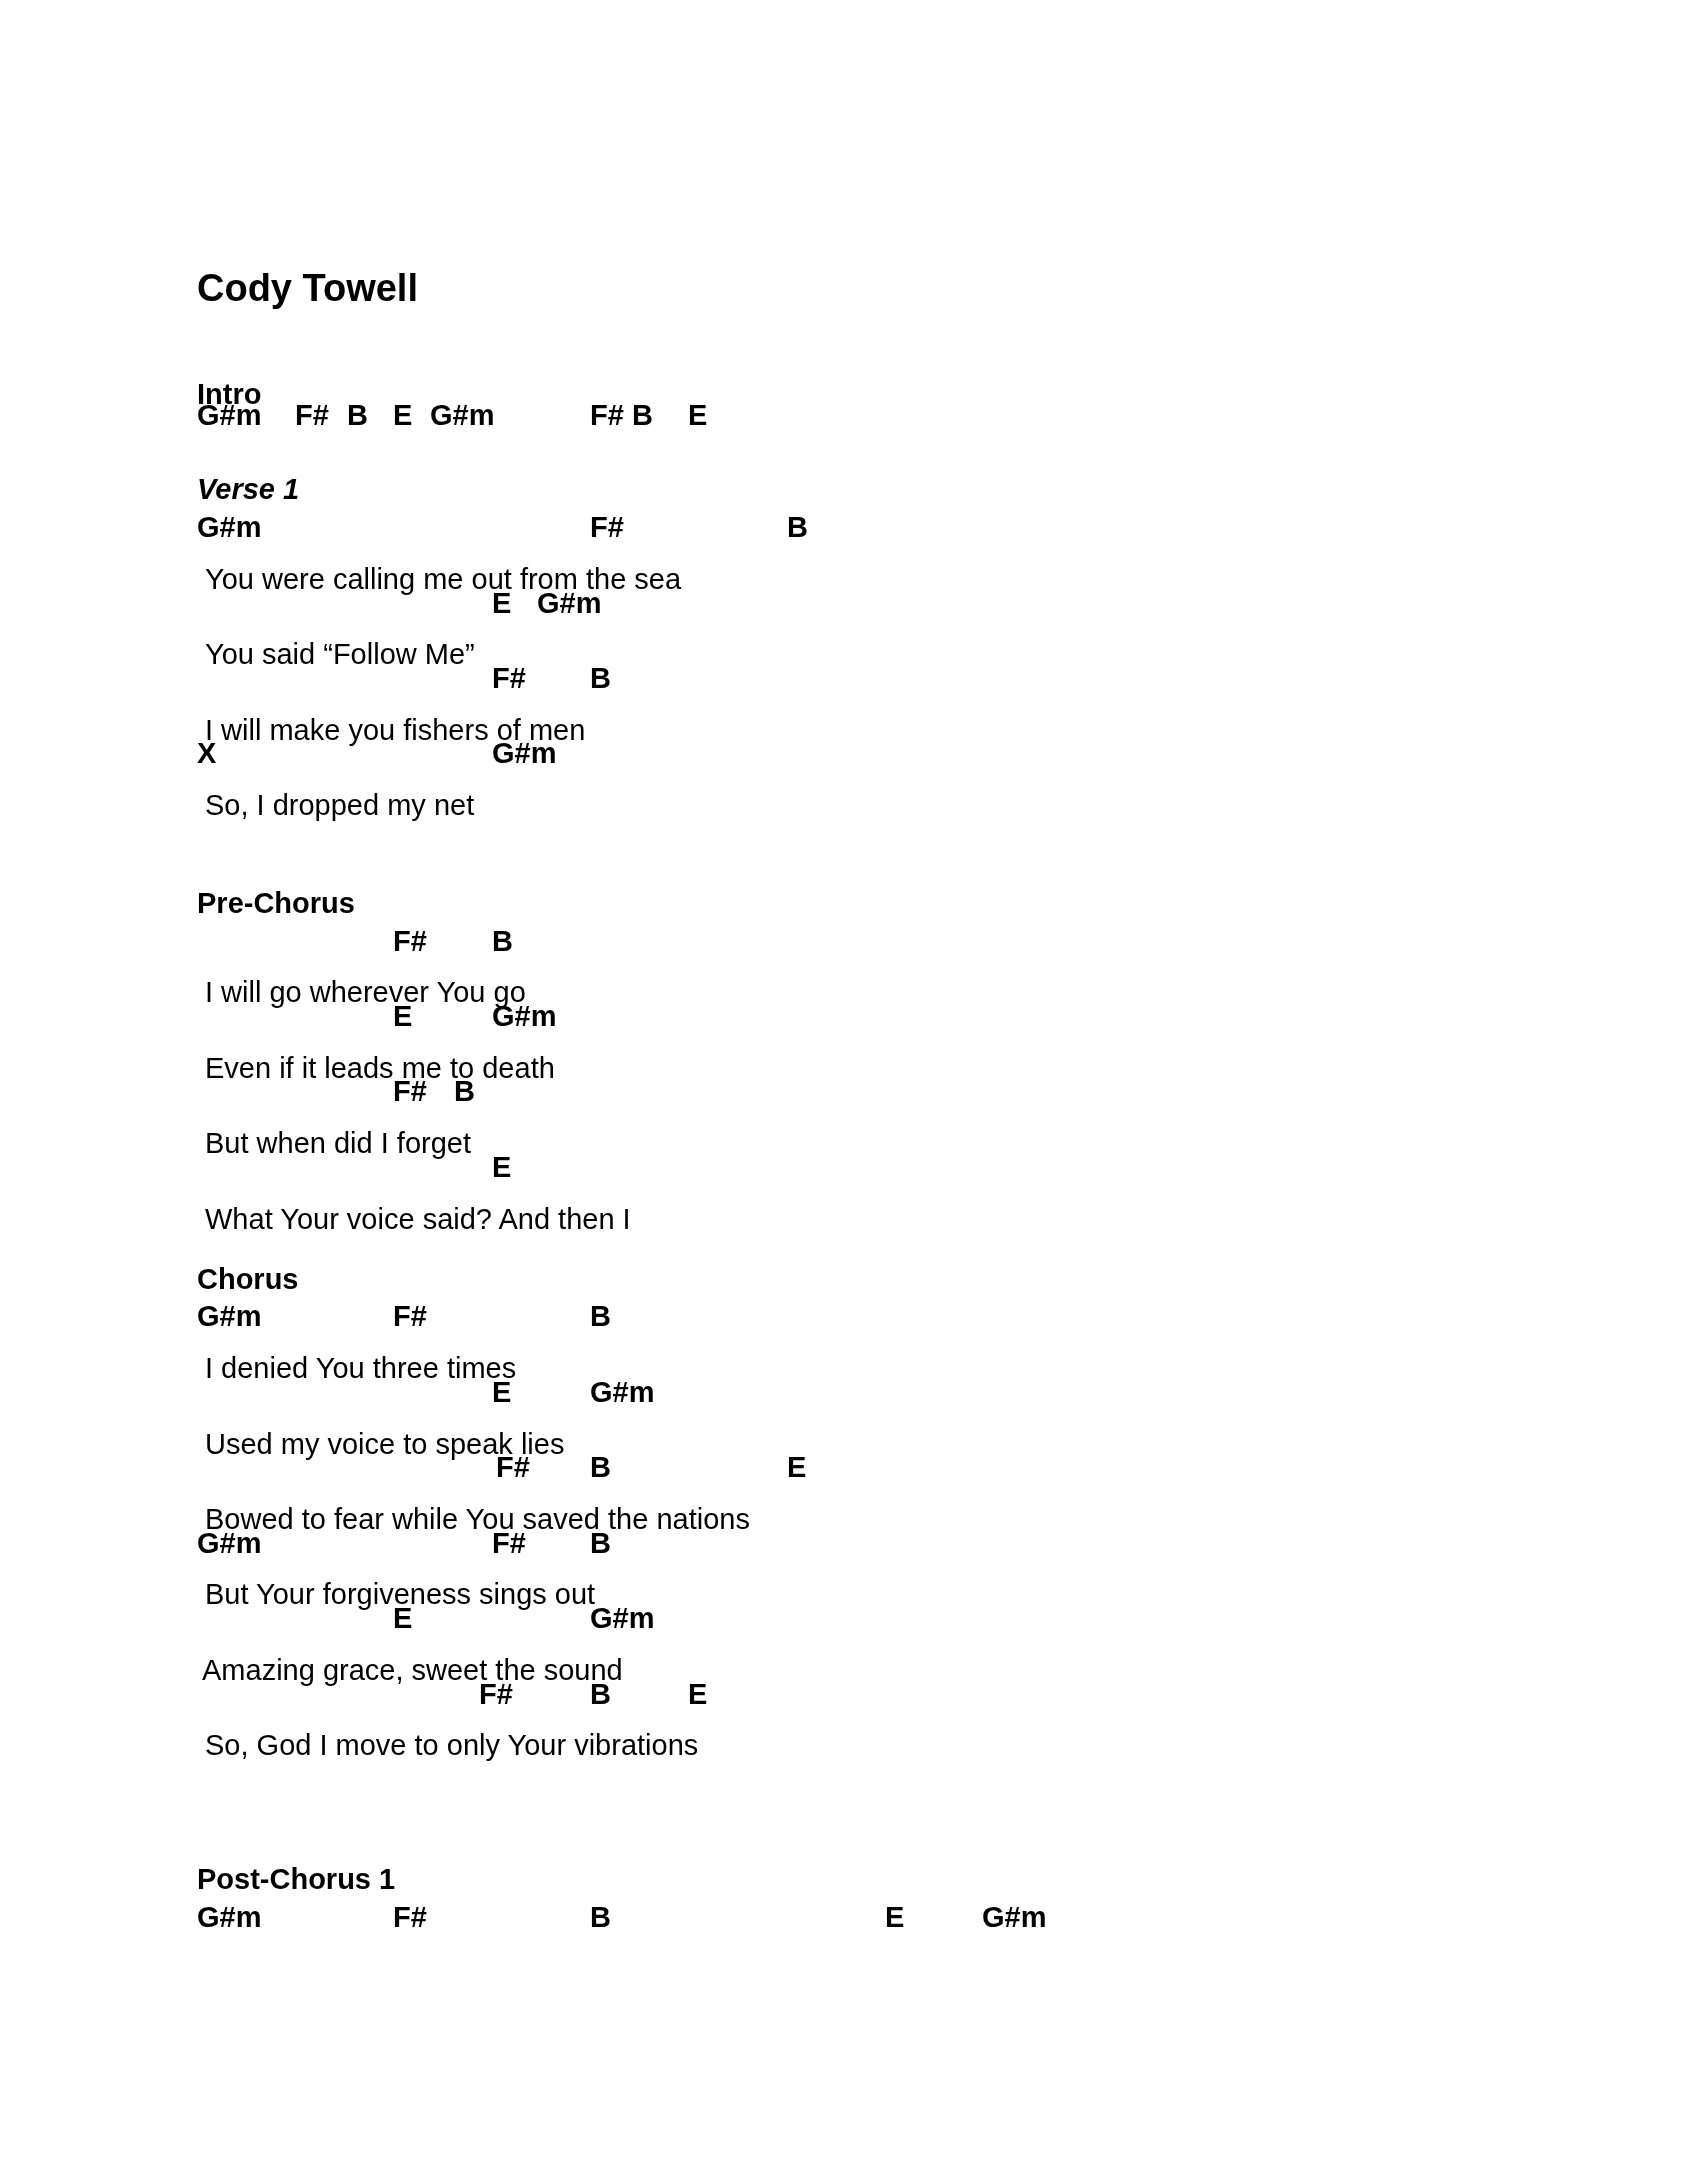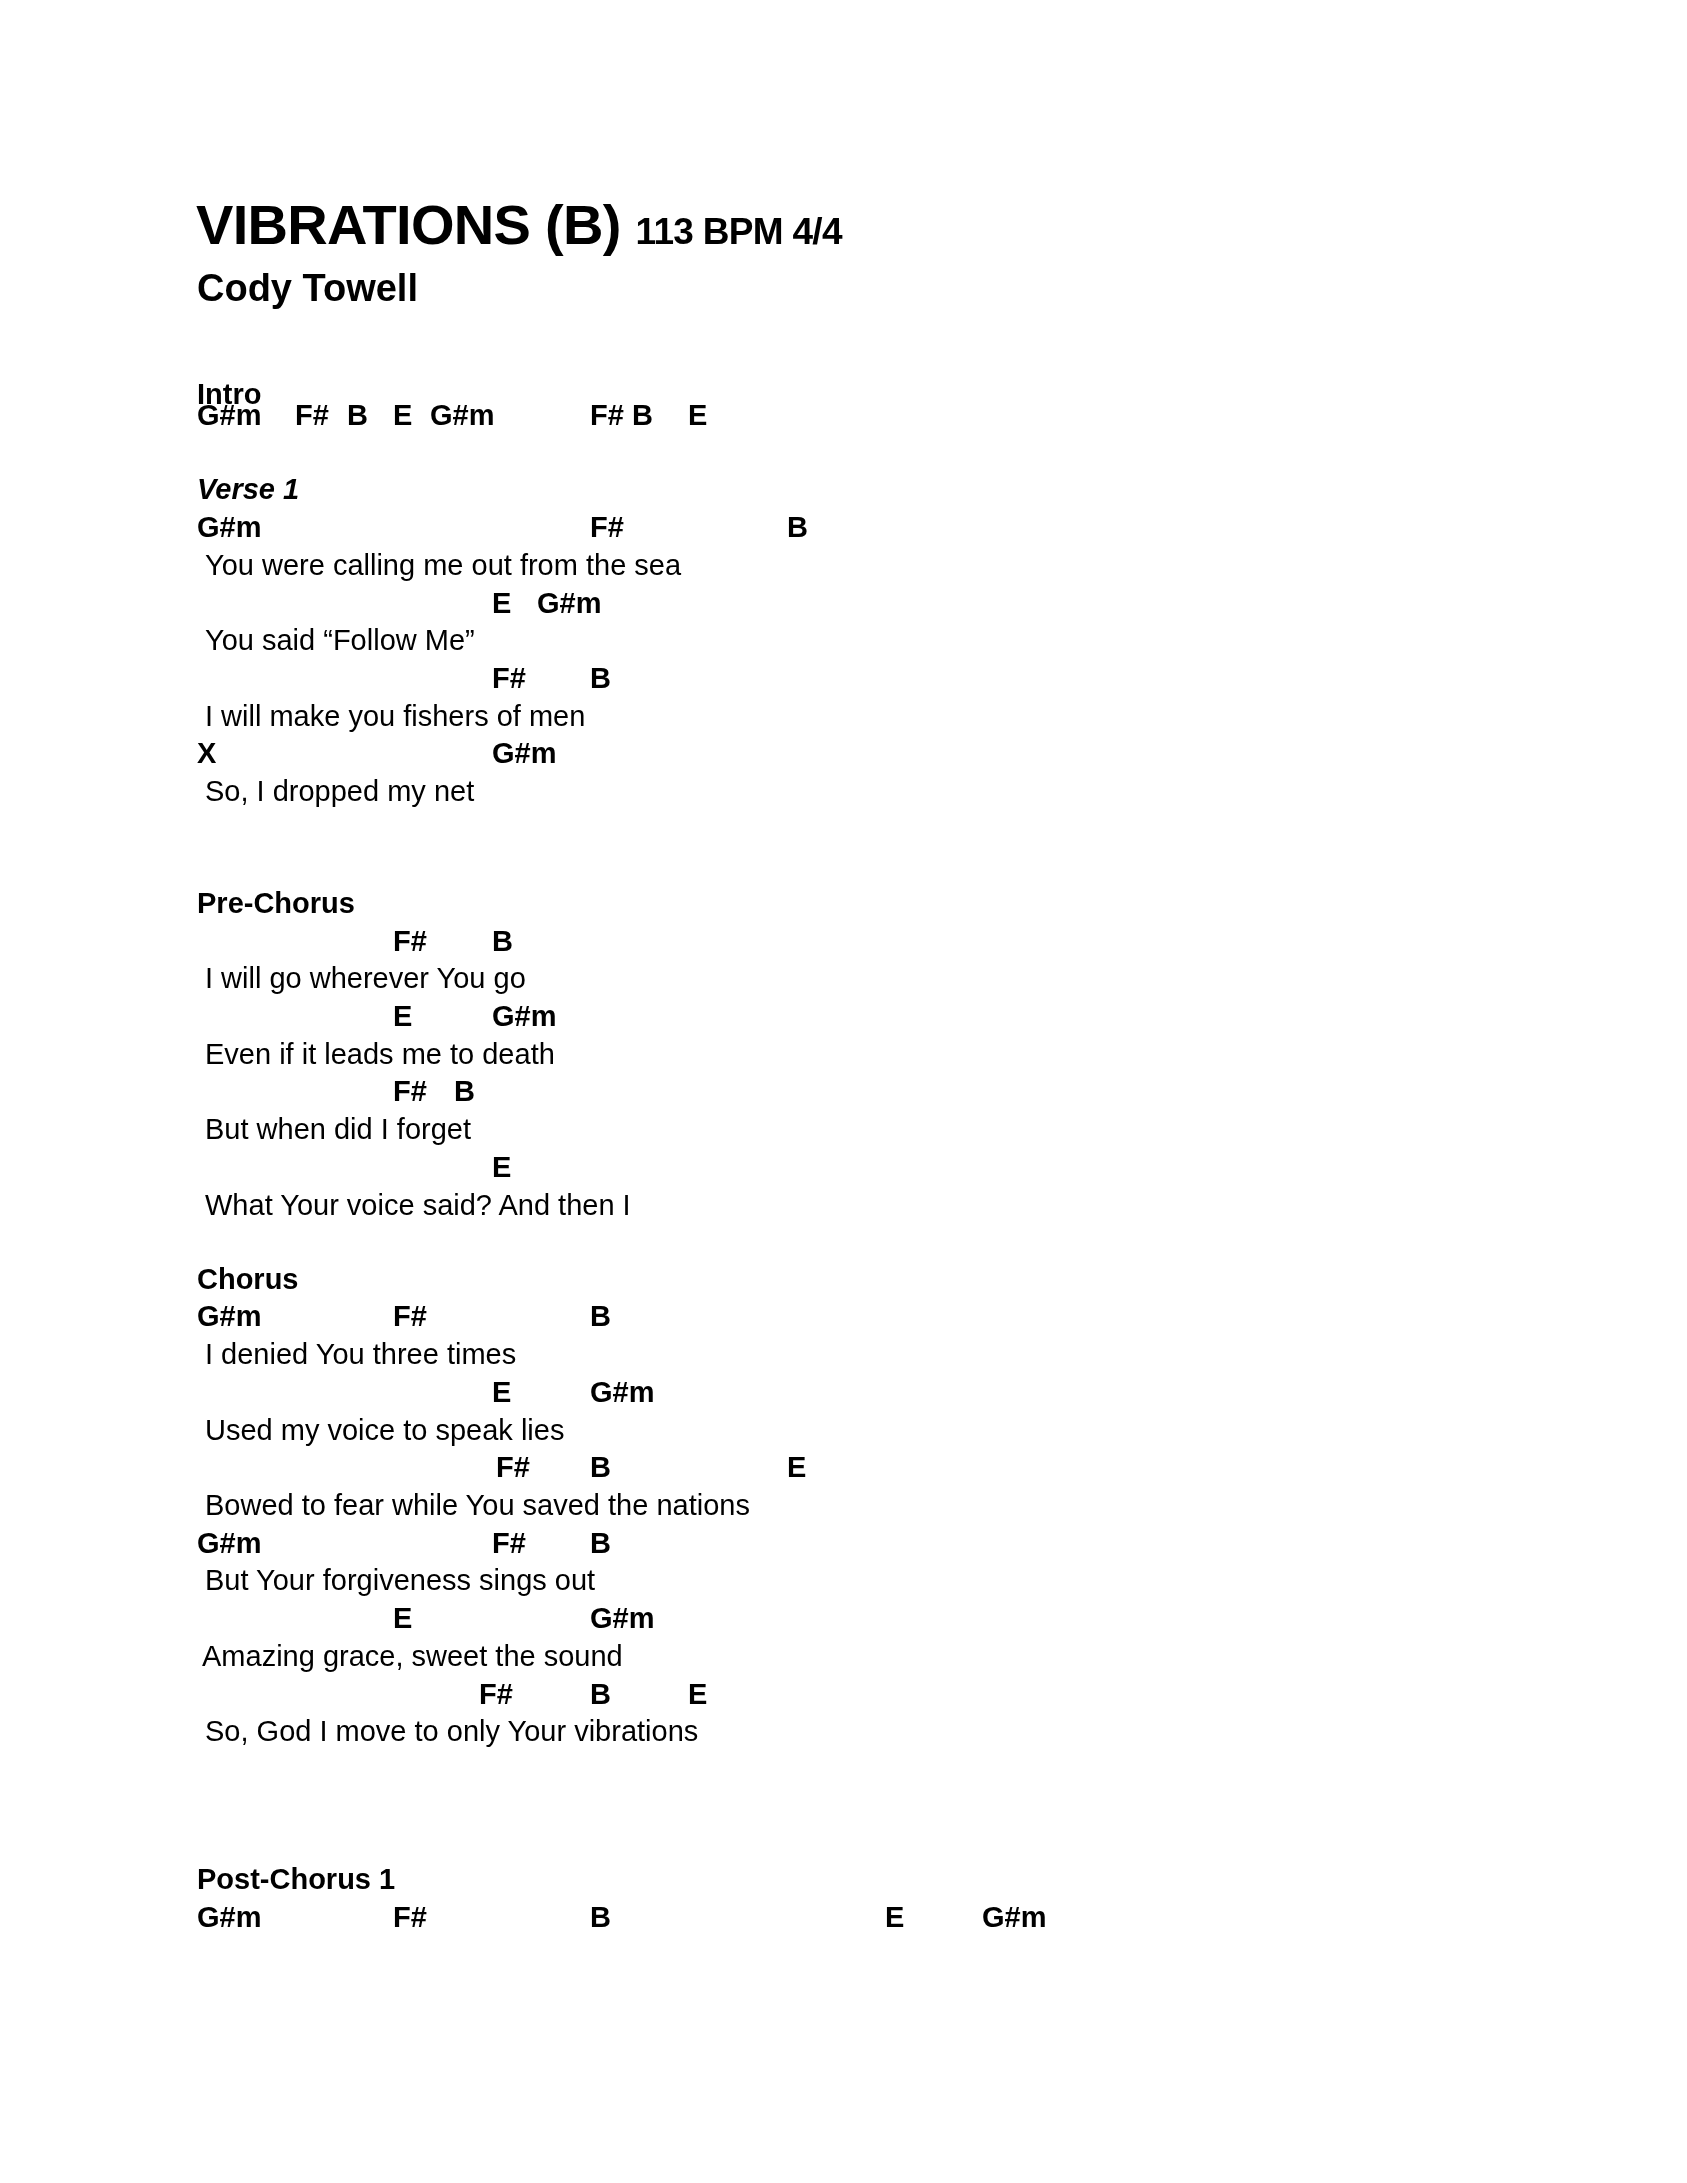"VIBRATIONS (B) 113 BPM 4/4" div.title { html: <div> <span>VIBRATIONS (B)</span> <span>113 BPM 4/4</span> </div> -> none }
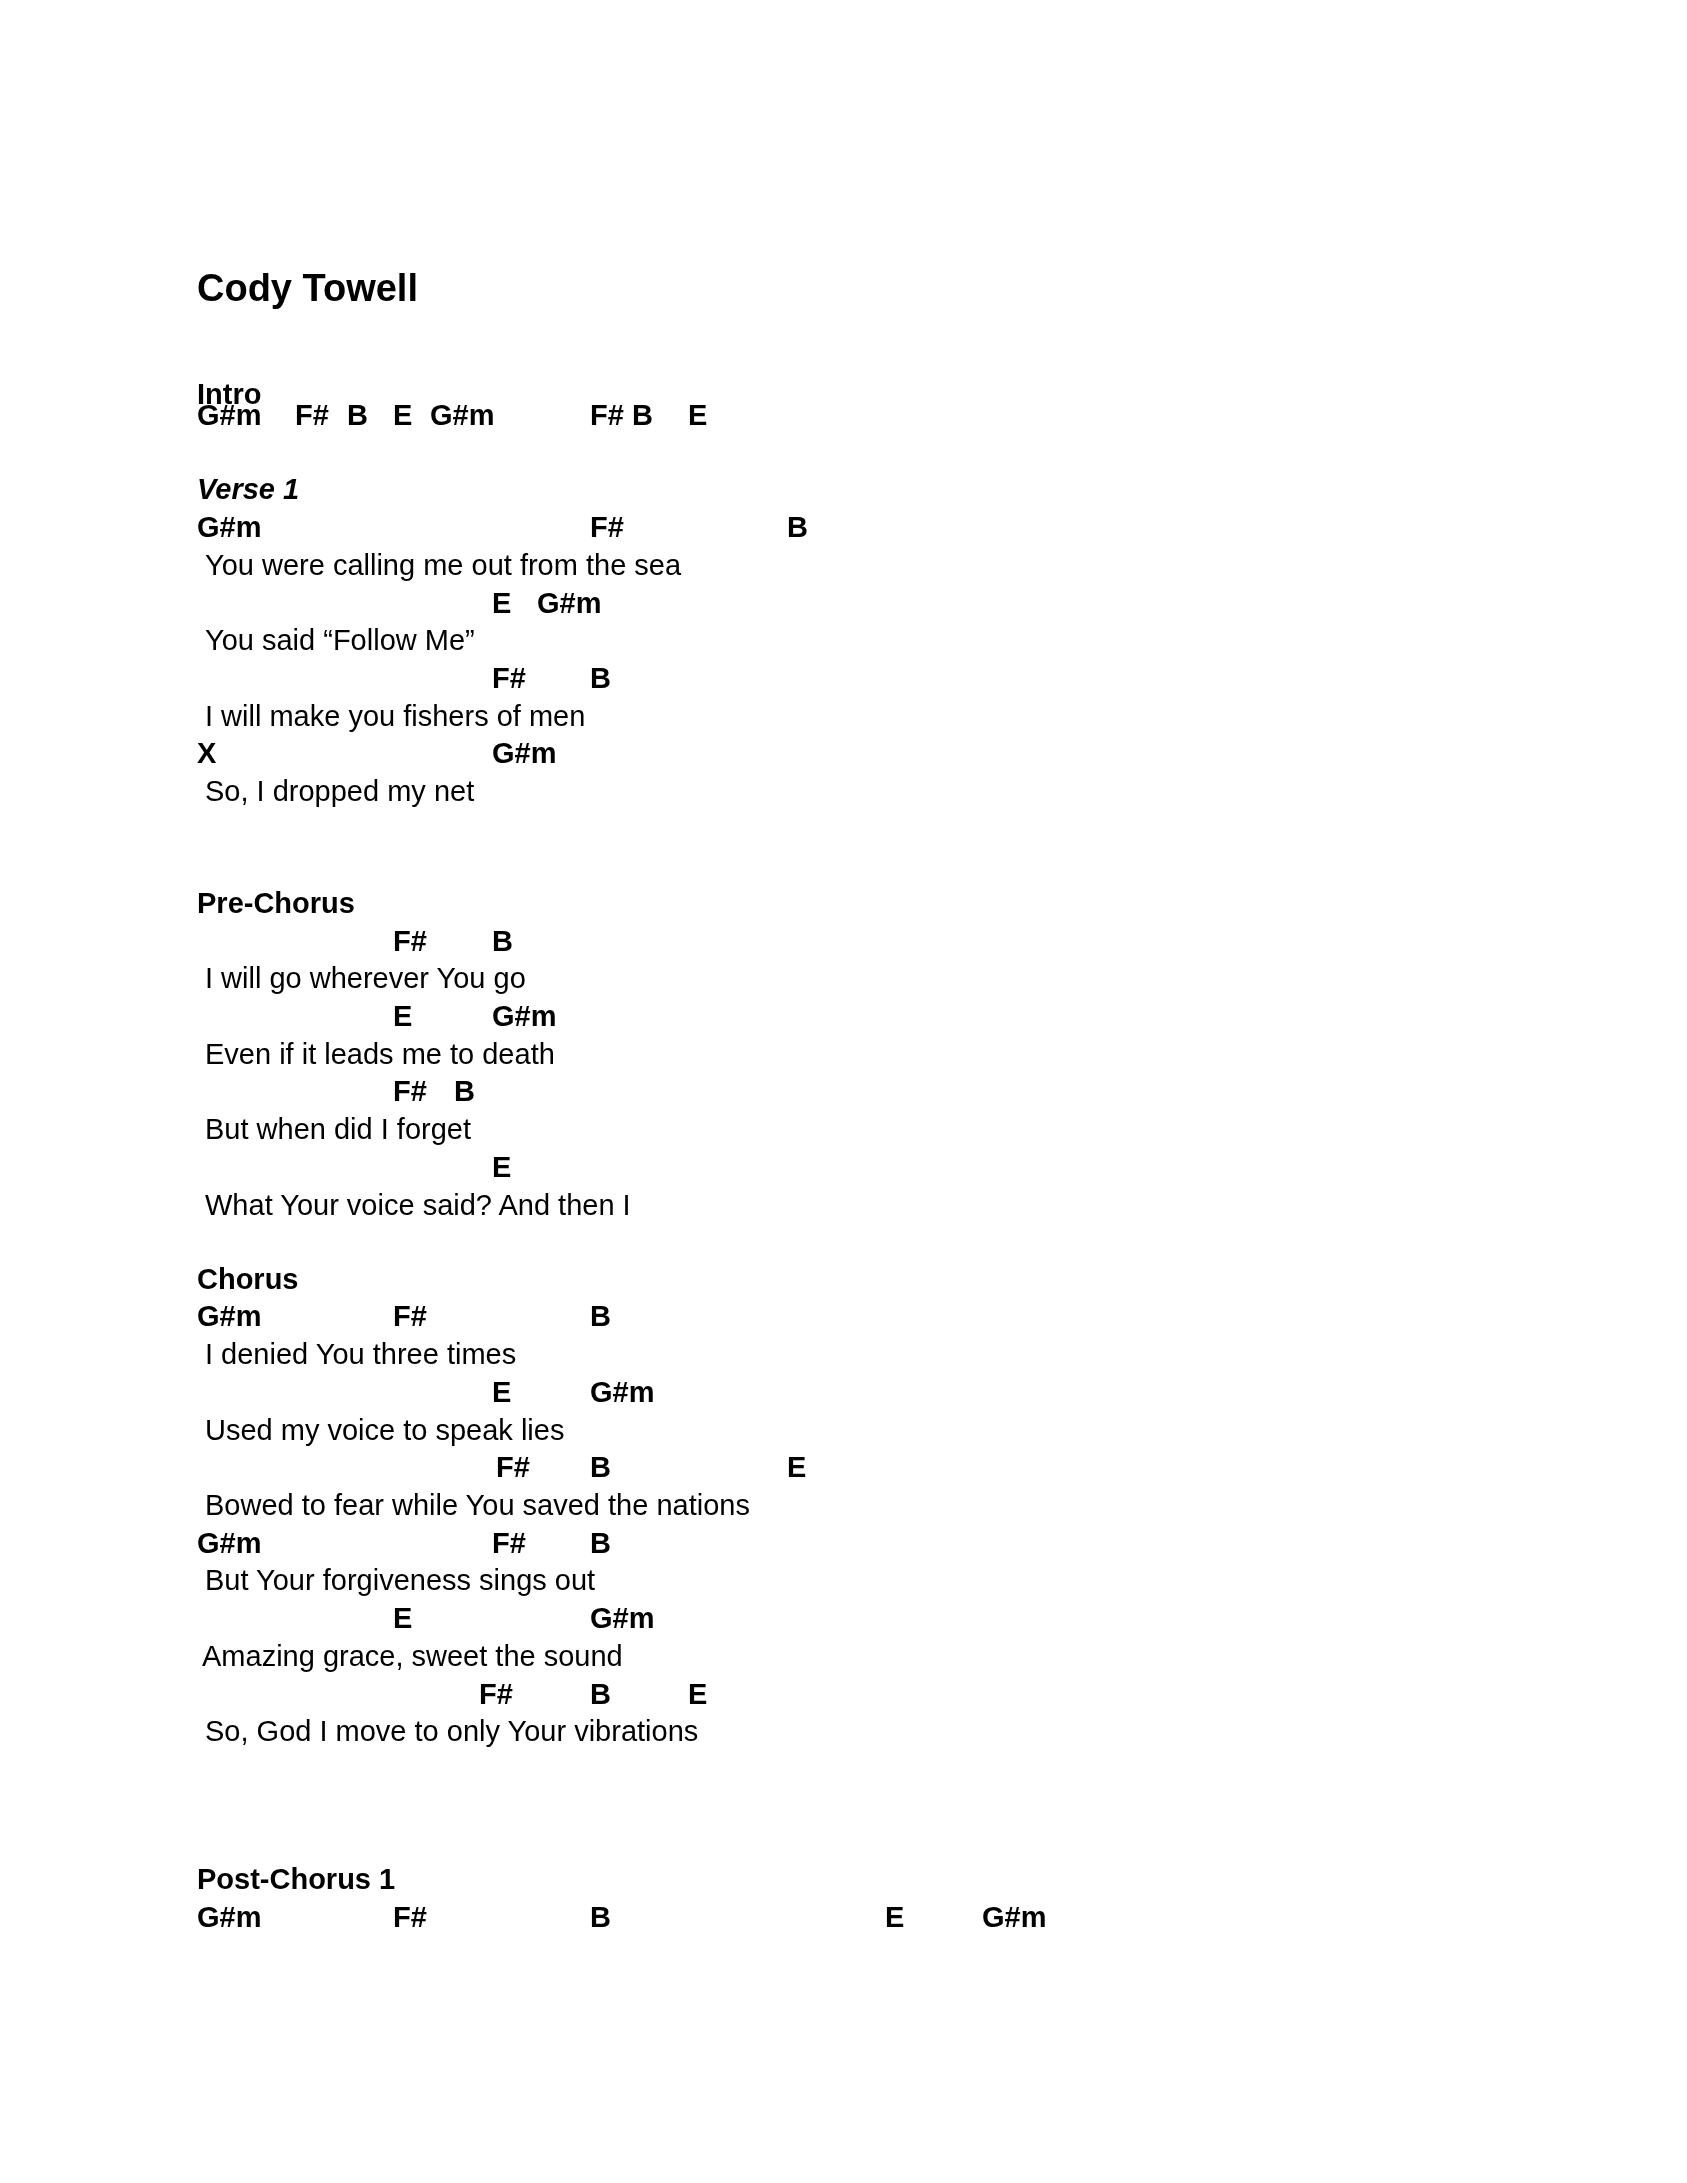"You were calling me out" .lyric { top: 0 -> 14px }
